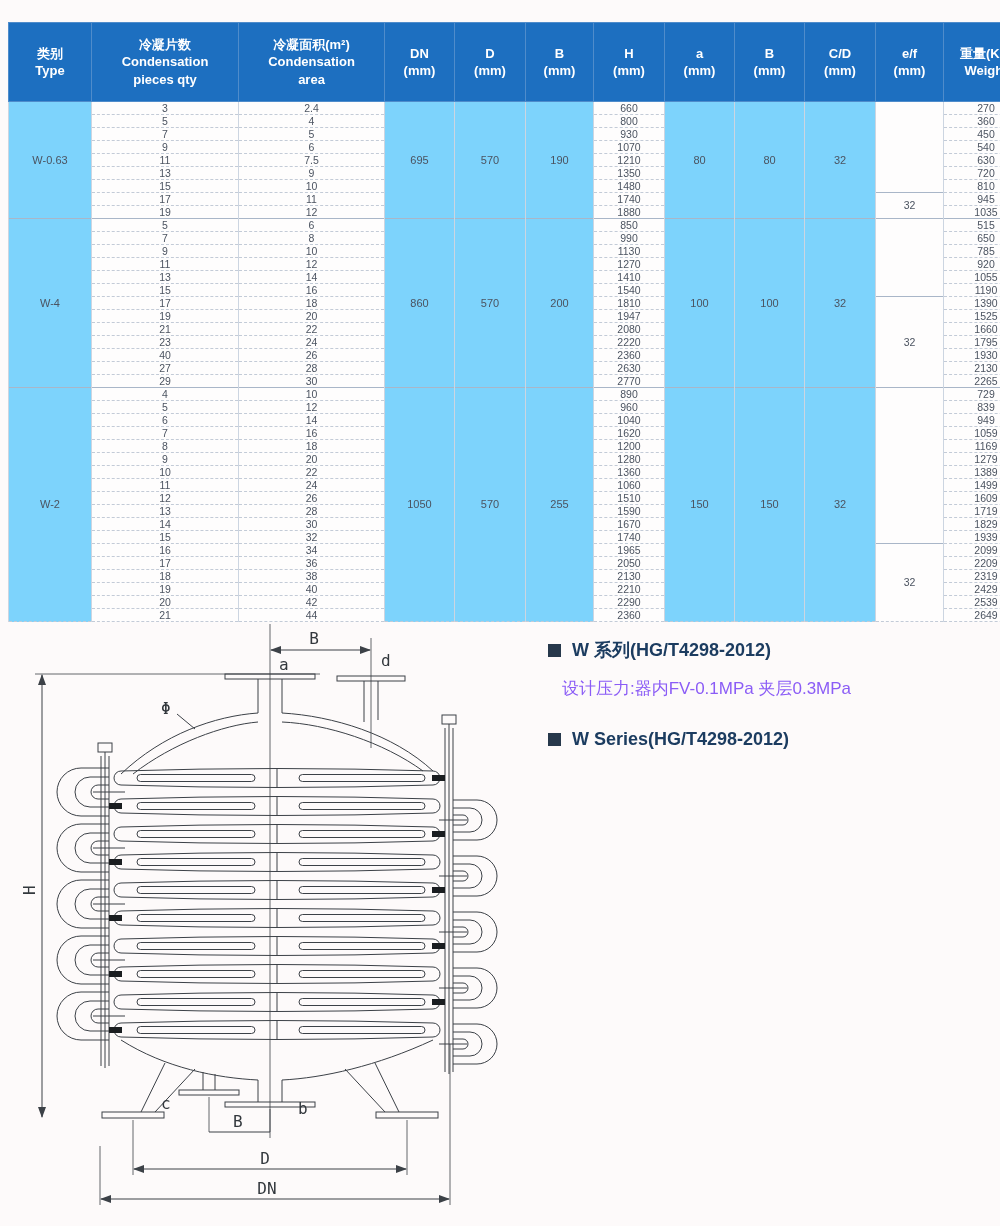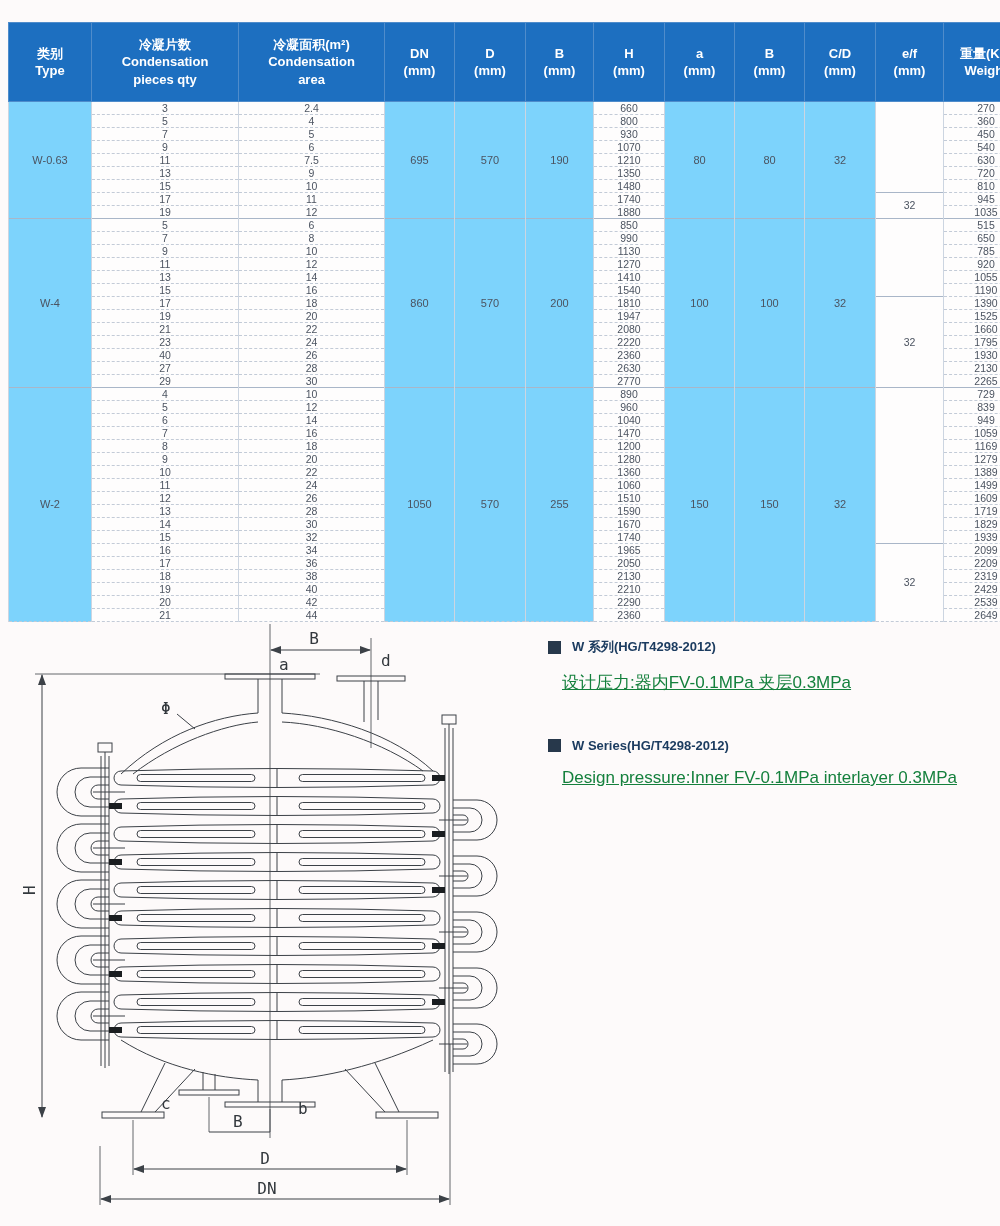"1470" td.c-num { text: 1470 -> 1620 }
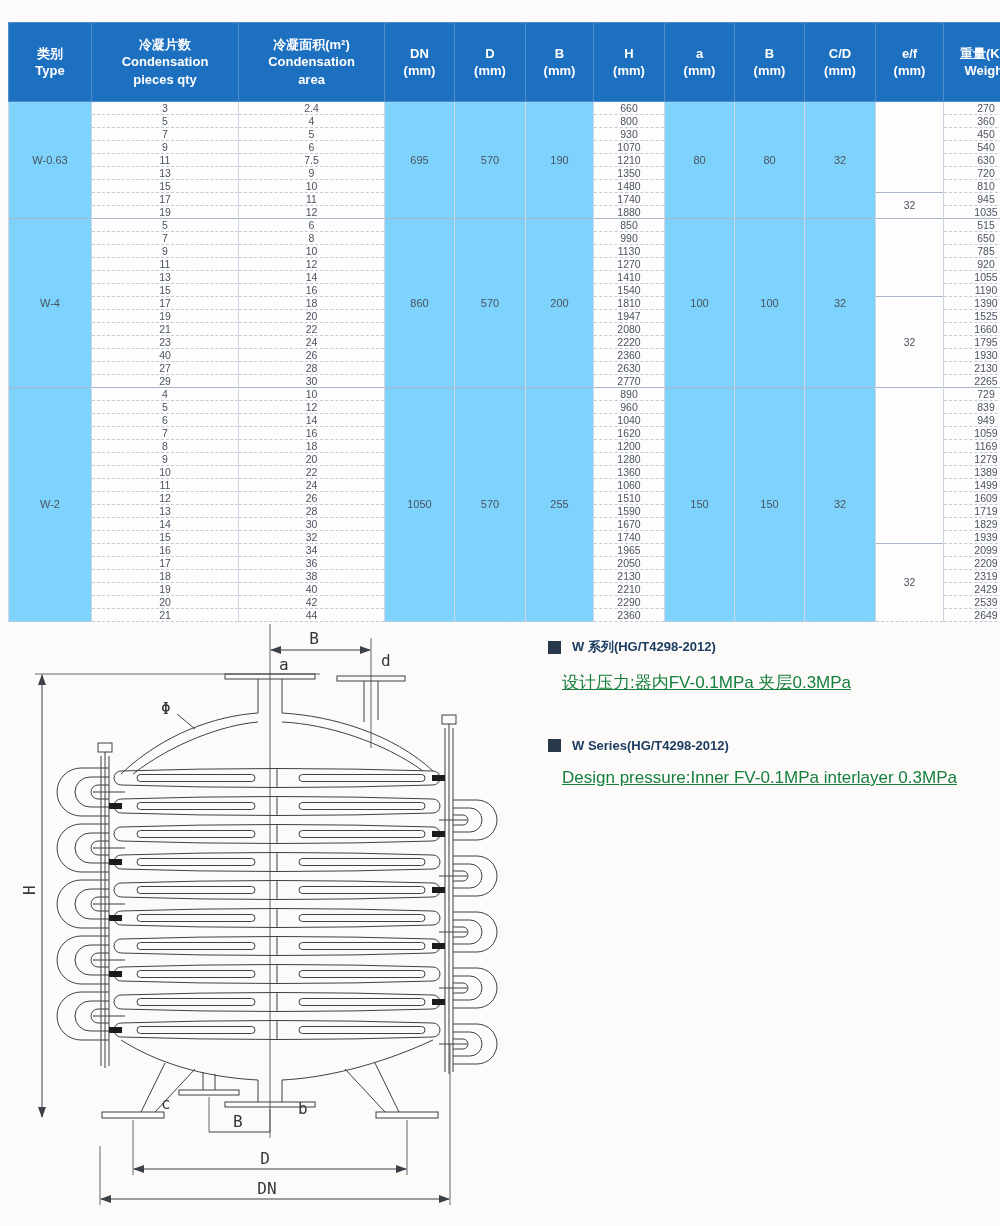"W 系列(HG/T4298-2012)" .info-title { font-size: 13px -> 18px }
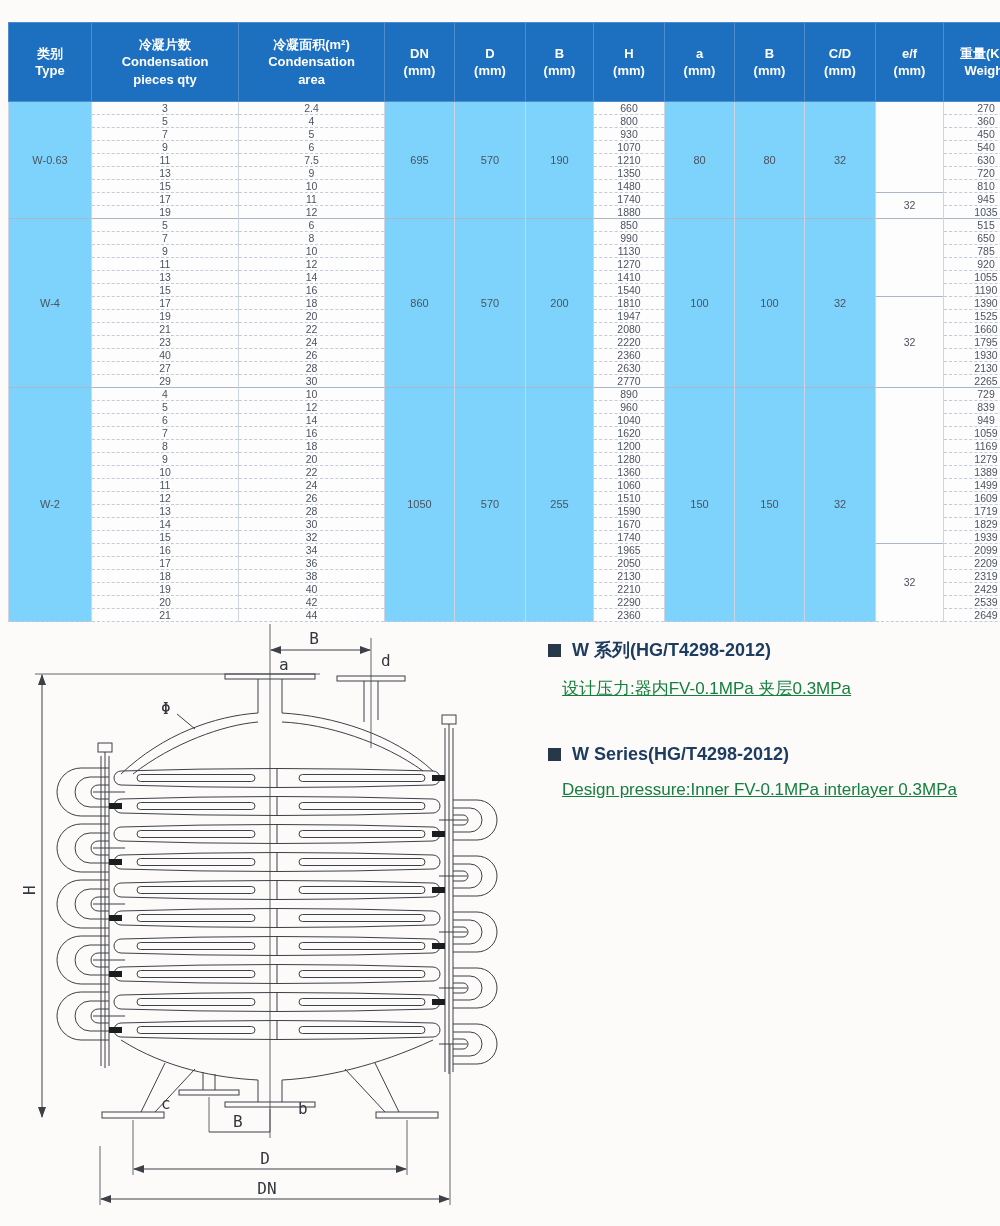"设计压力:器内FV-0.1MPa 夹层0.3MPa" .info-line { color: #15803d -> #8b5cf6; text-decoration: underline -> none }
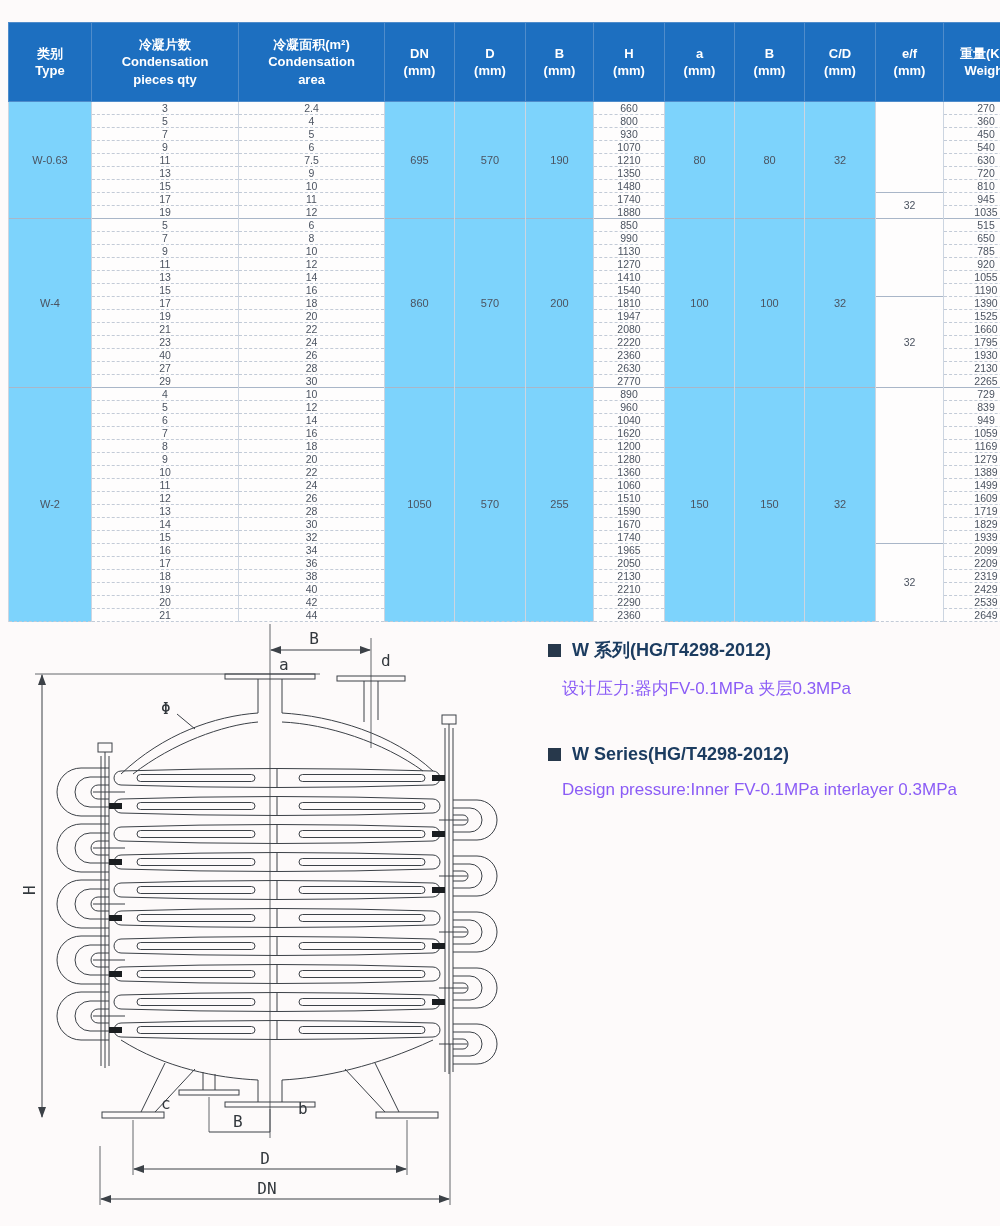"W Series(HG/T4298-2012)" .info-title.second { margin-top: 44px -> 29px }
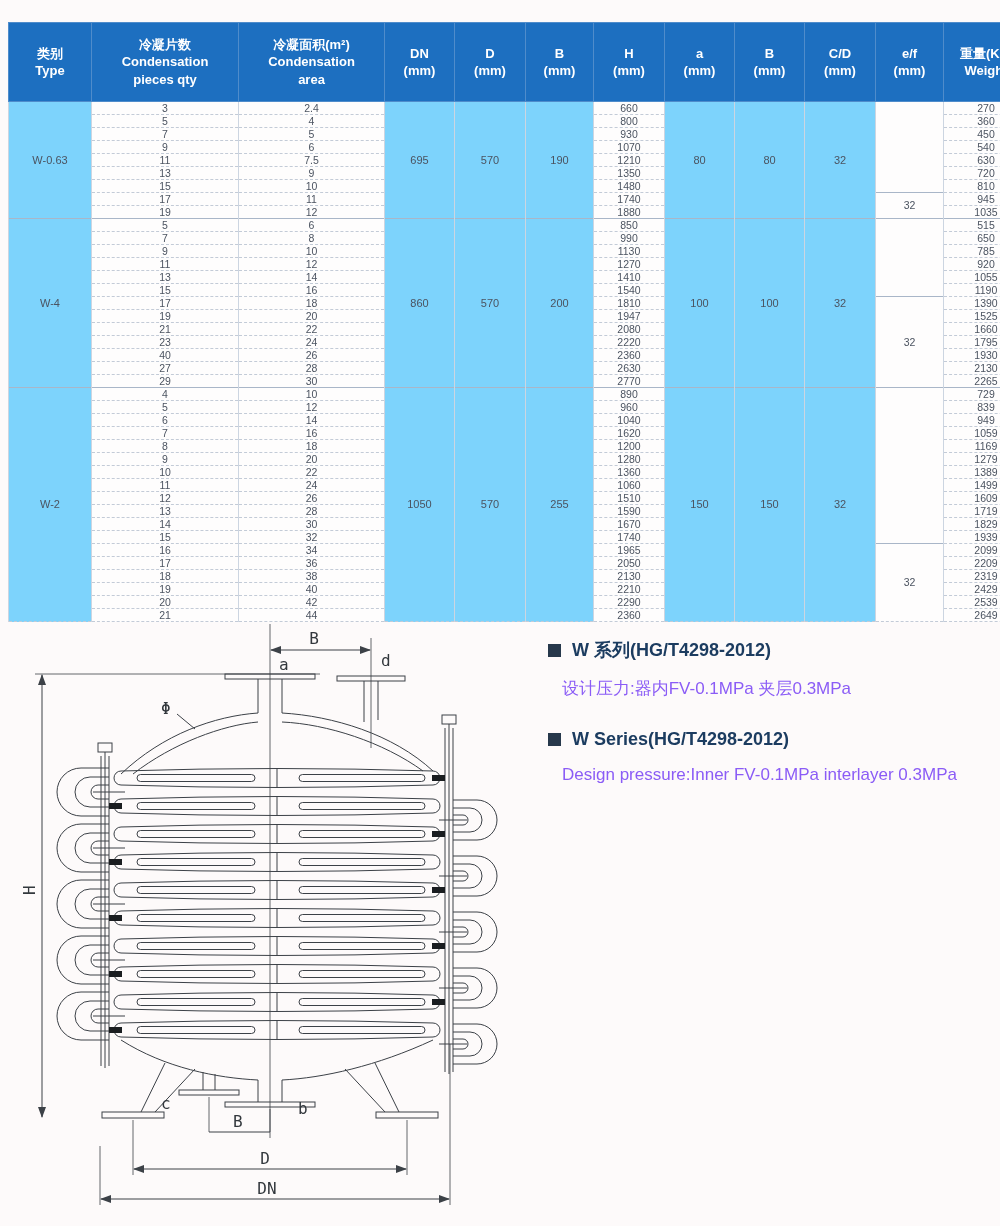"Design pressure:Inner FV-0.1MPa" div.info-line { html: <div>Design pressure:Inner FV-0.1MPa interlayer 0.3MPa</div> -> none }
